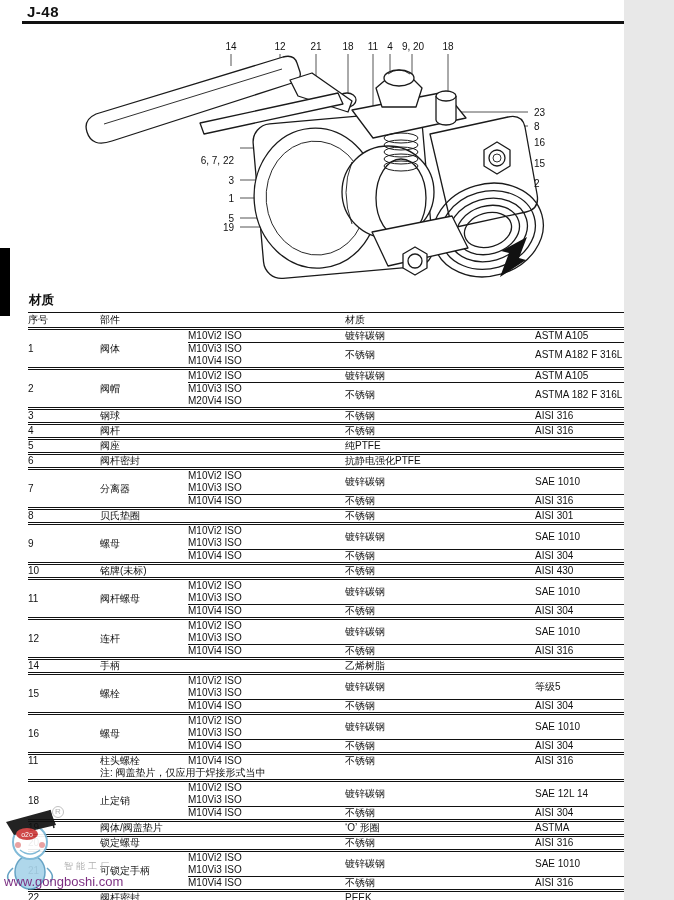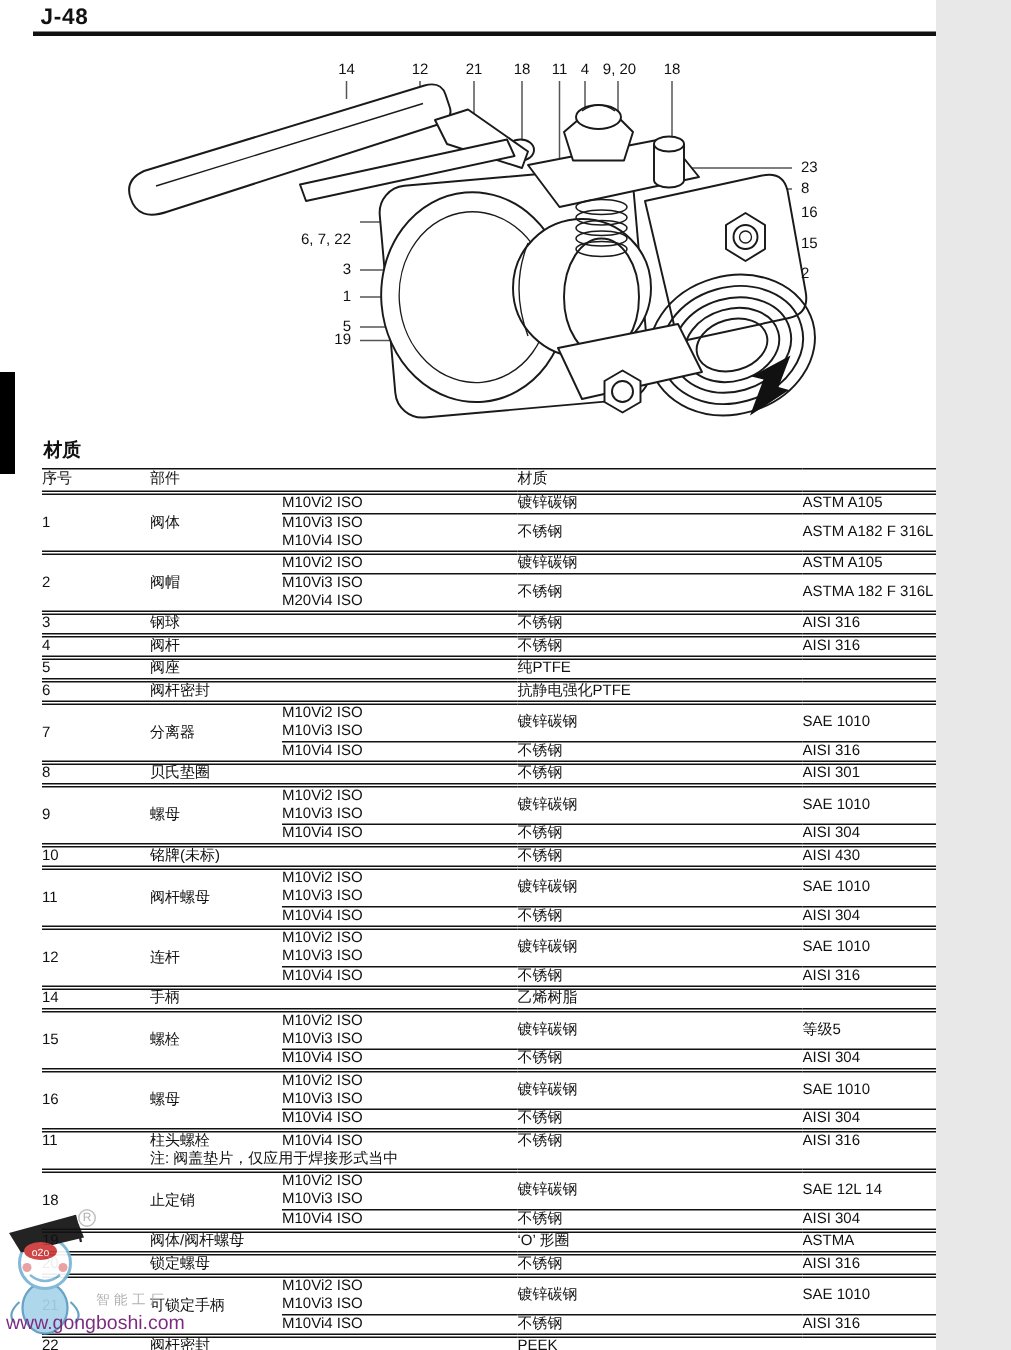"阀体/阀杆螺母" td.cell-part { text: 杆螺母 -> 盖垫片 }
